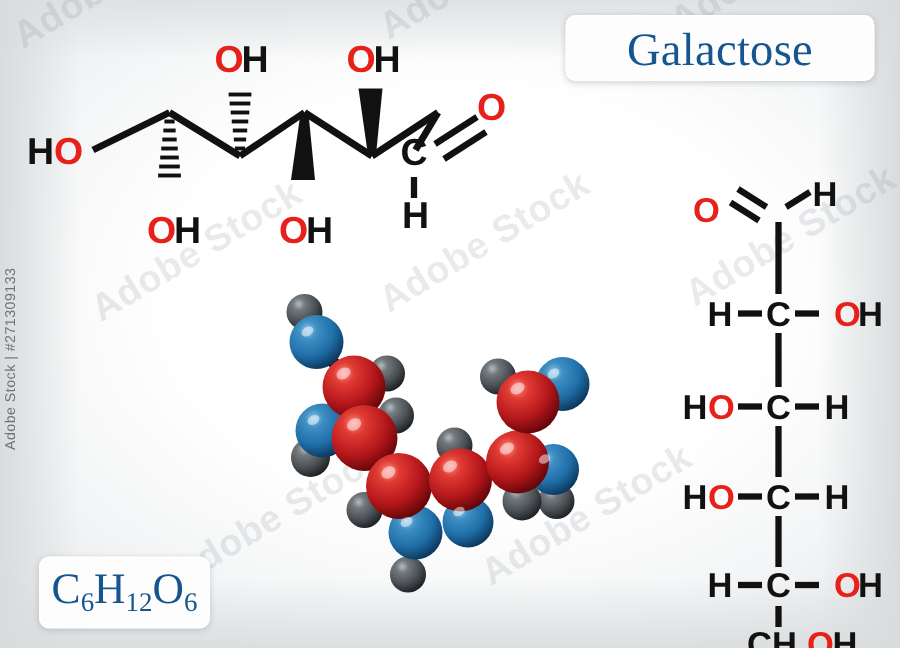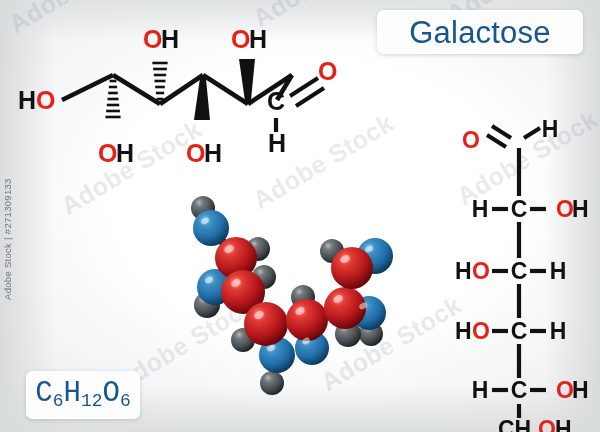"Galactose" #title-text { font-family: Liberation Sans, sans-serif -> Liberation Serif, serif }
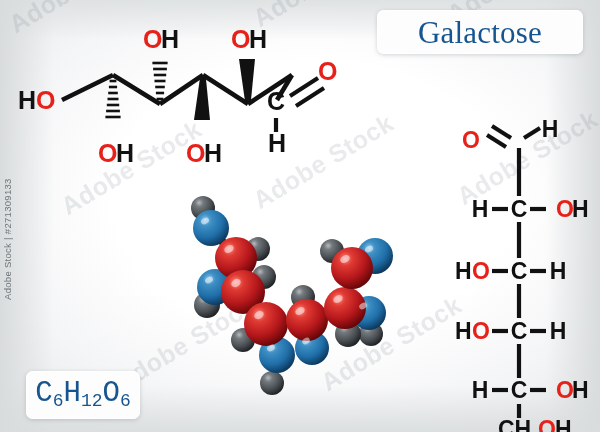"C6H12O6" #formula-text { font-family: Liberation Mono, monospace -> Liberation Serif, serif }
